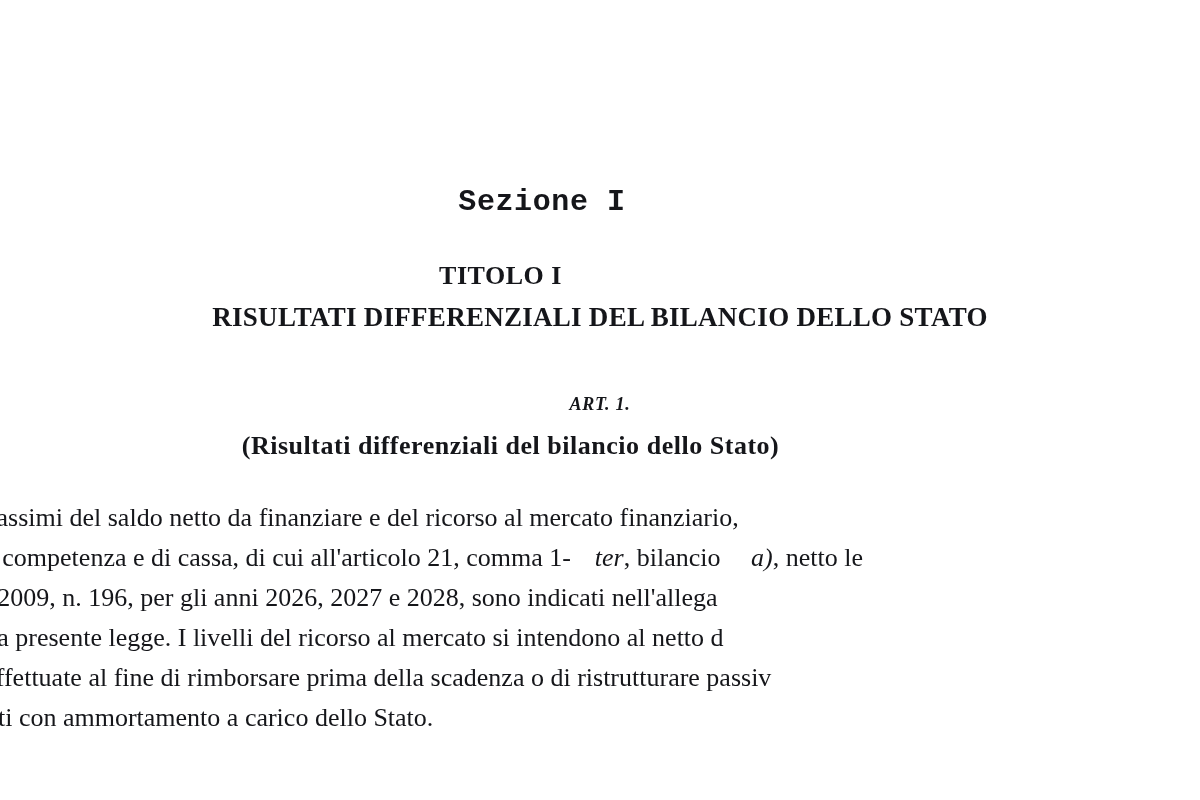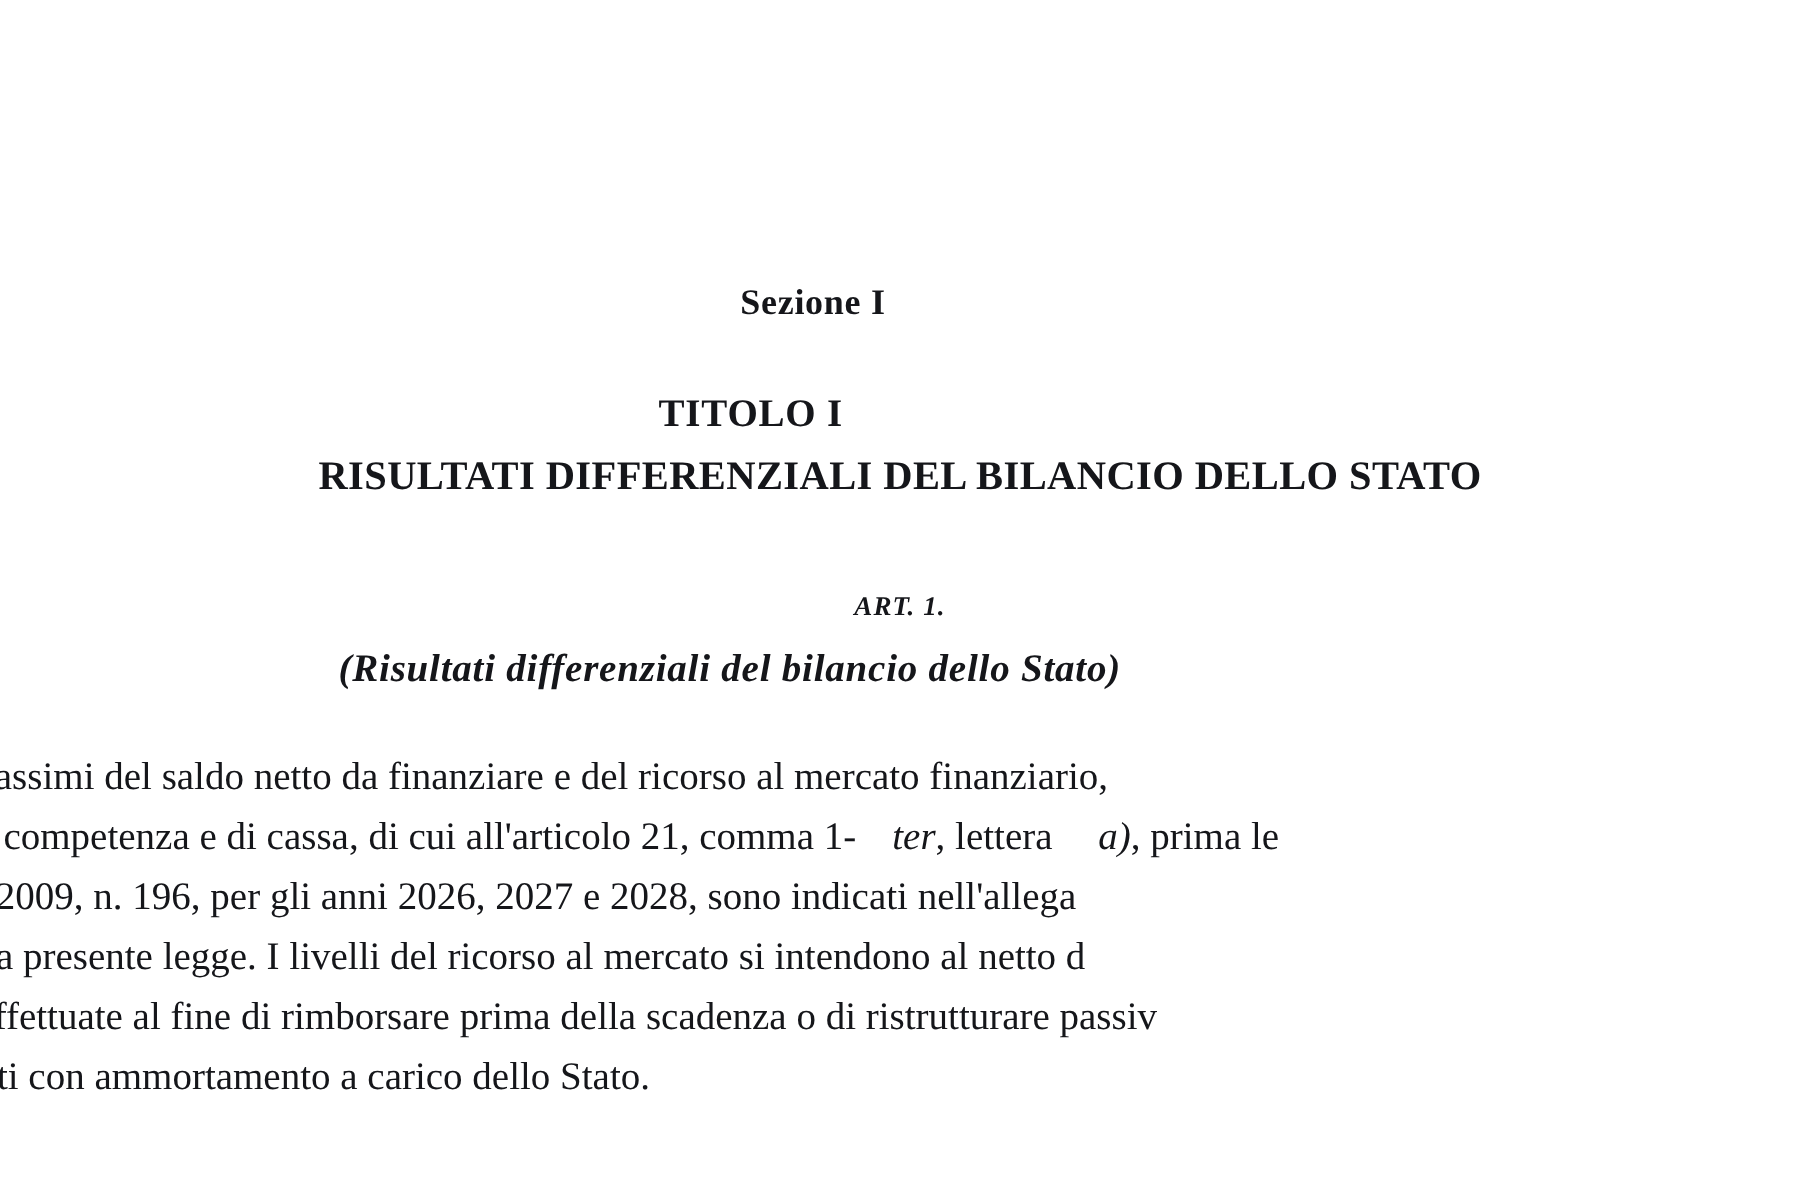"Sezione I" .section-label { font-family: none -> Liberation Mono, monospace; font-size: 24px -> 30px }
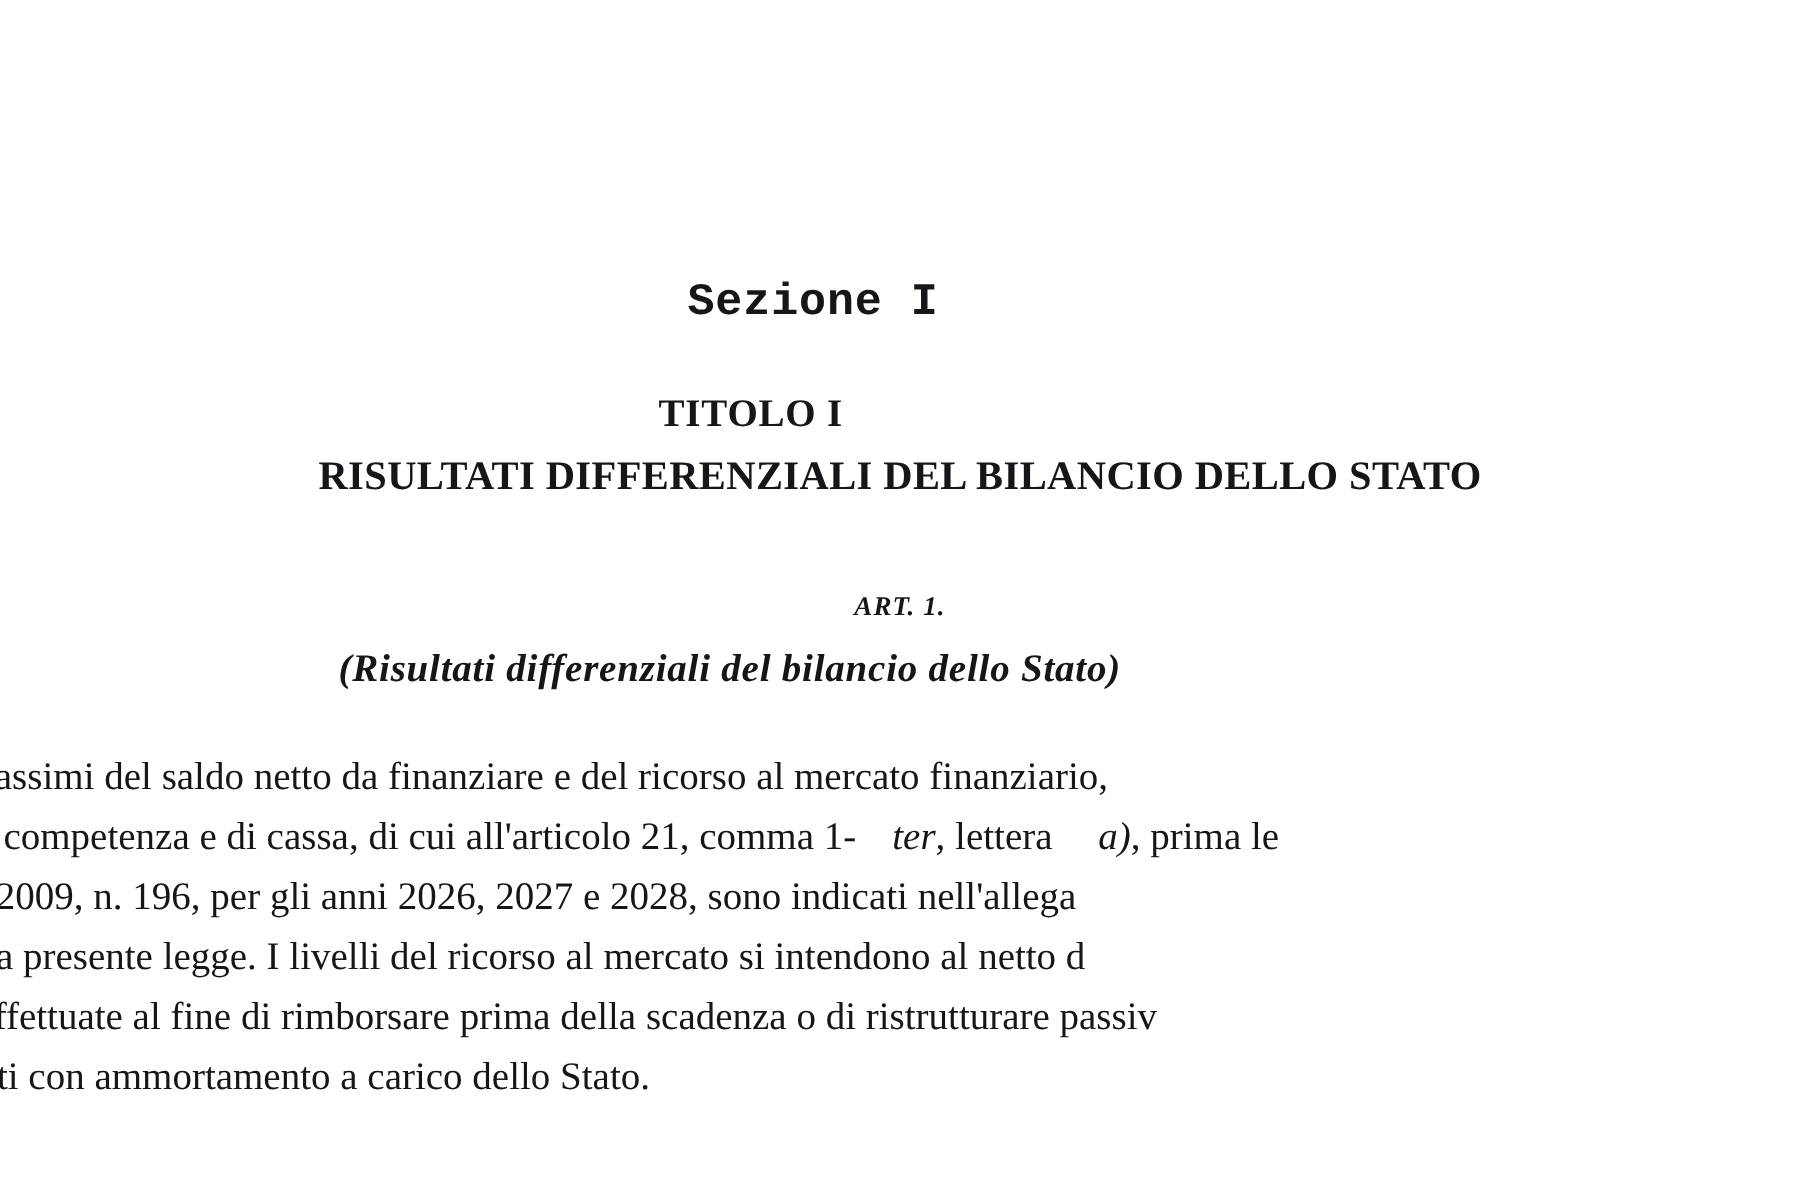"(Risultati differenziali del bilancio" .art-title { font-style: italic -> none; padding-left: none -> 24px }
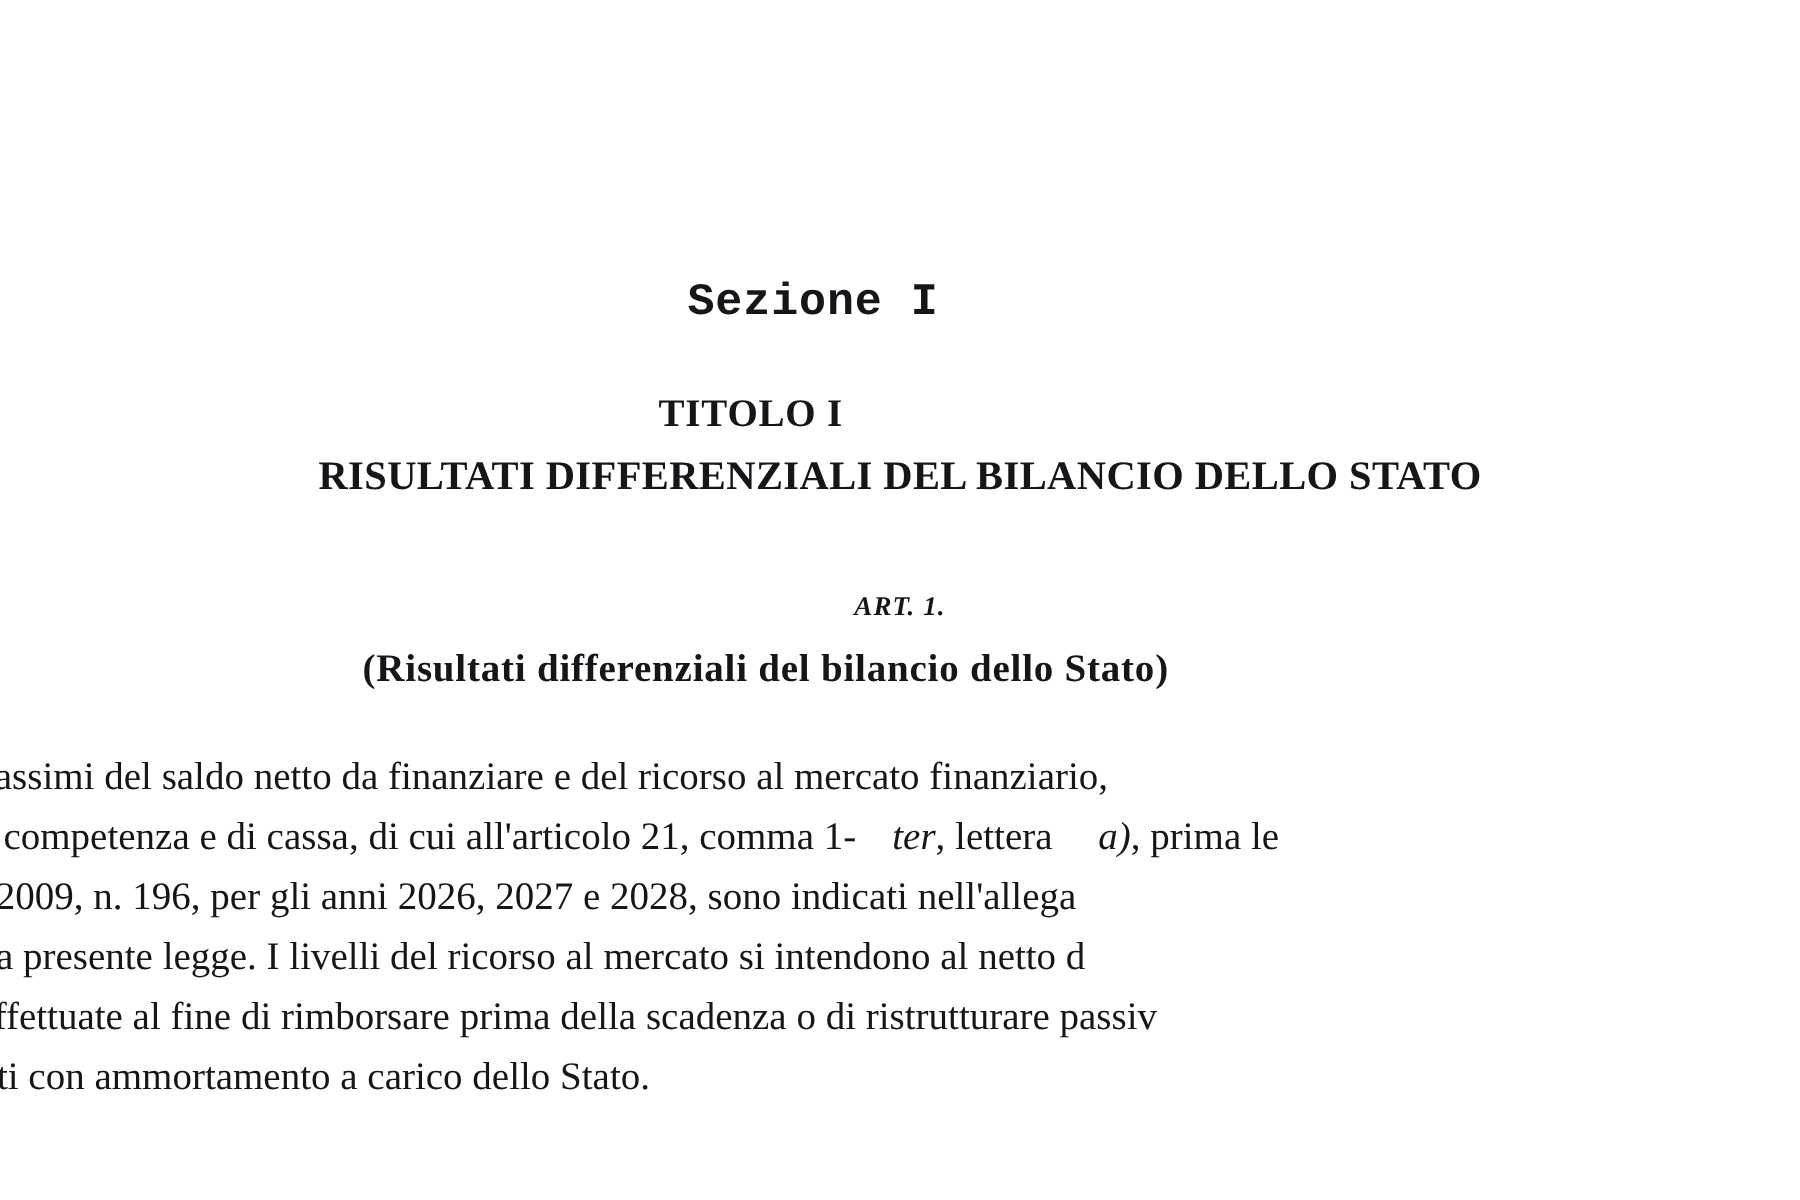", lettera" span { text: lettera -> bilancio }
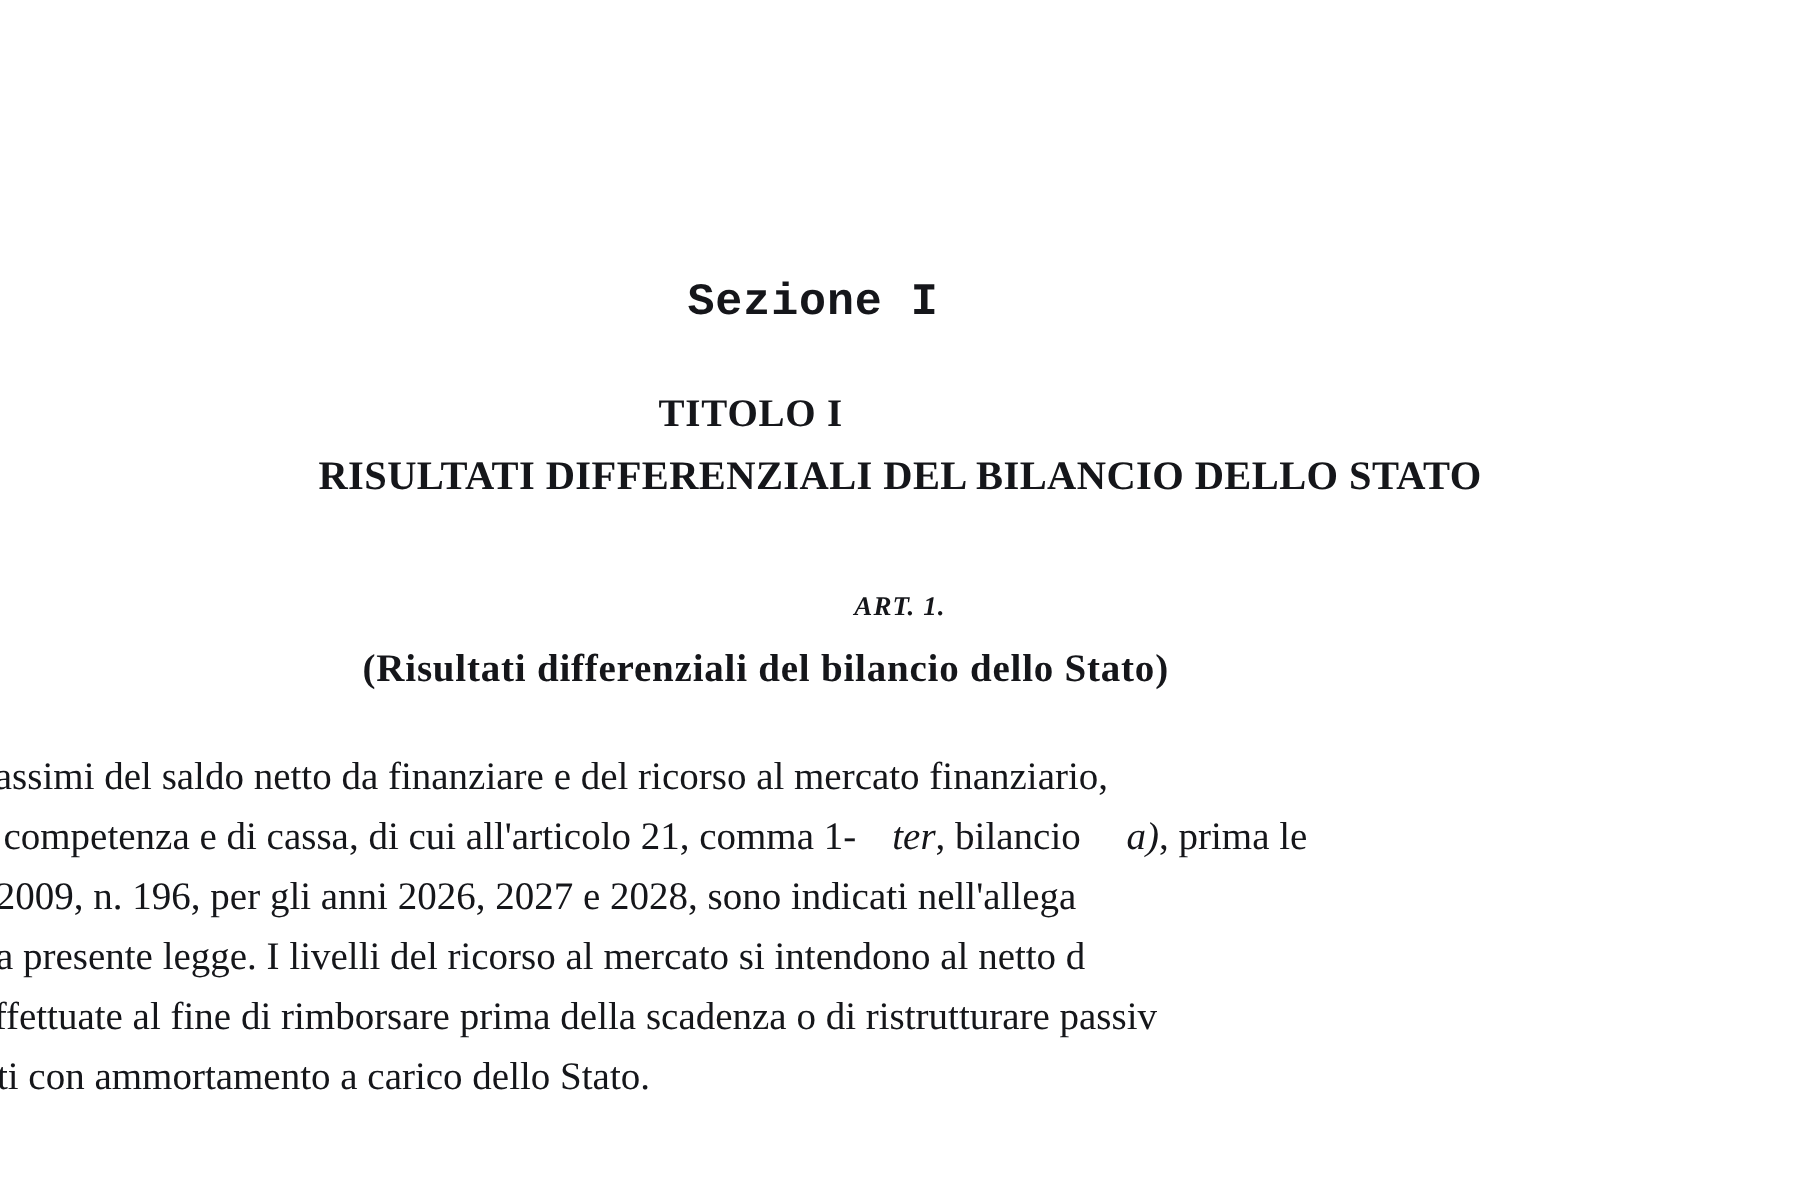", prima le" span { text: prima -> netto }
